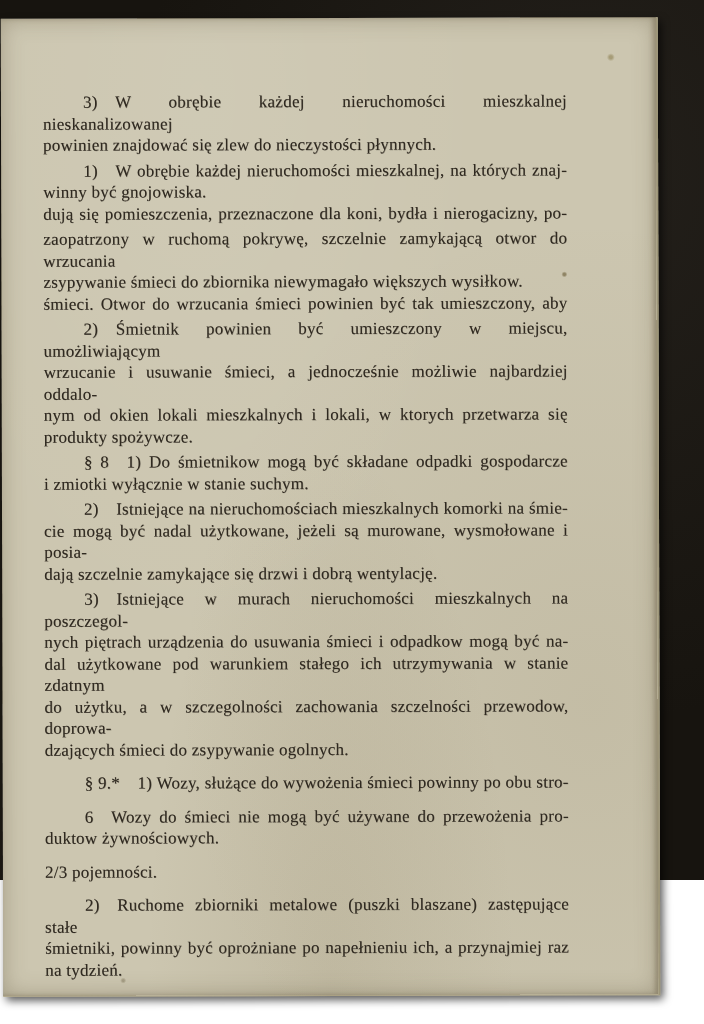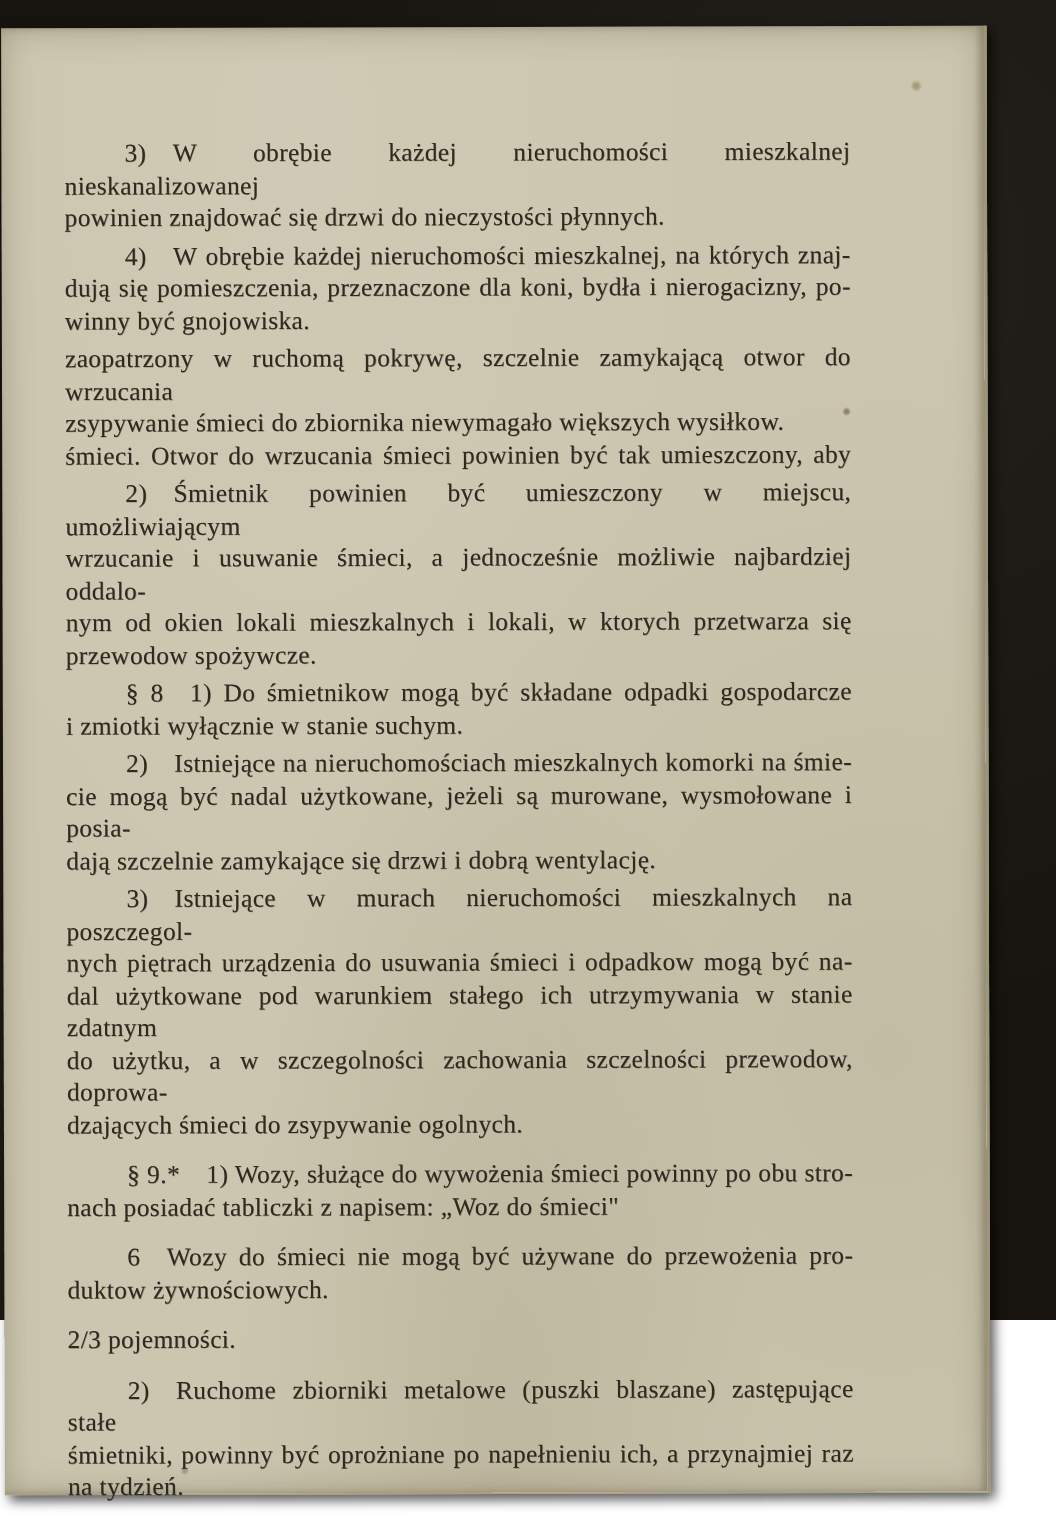"powinien znajdować się drzwi do" div.line { text: drzwi -> zlew }
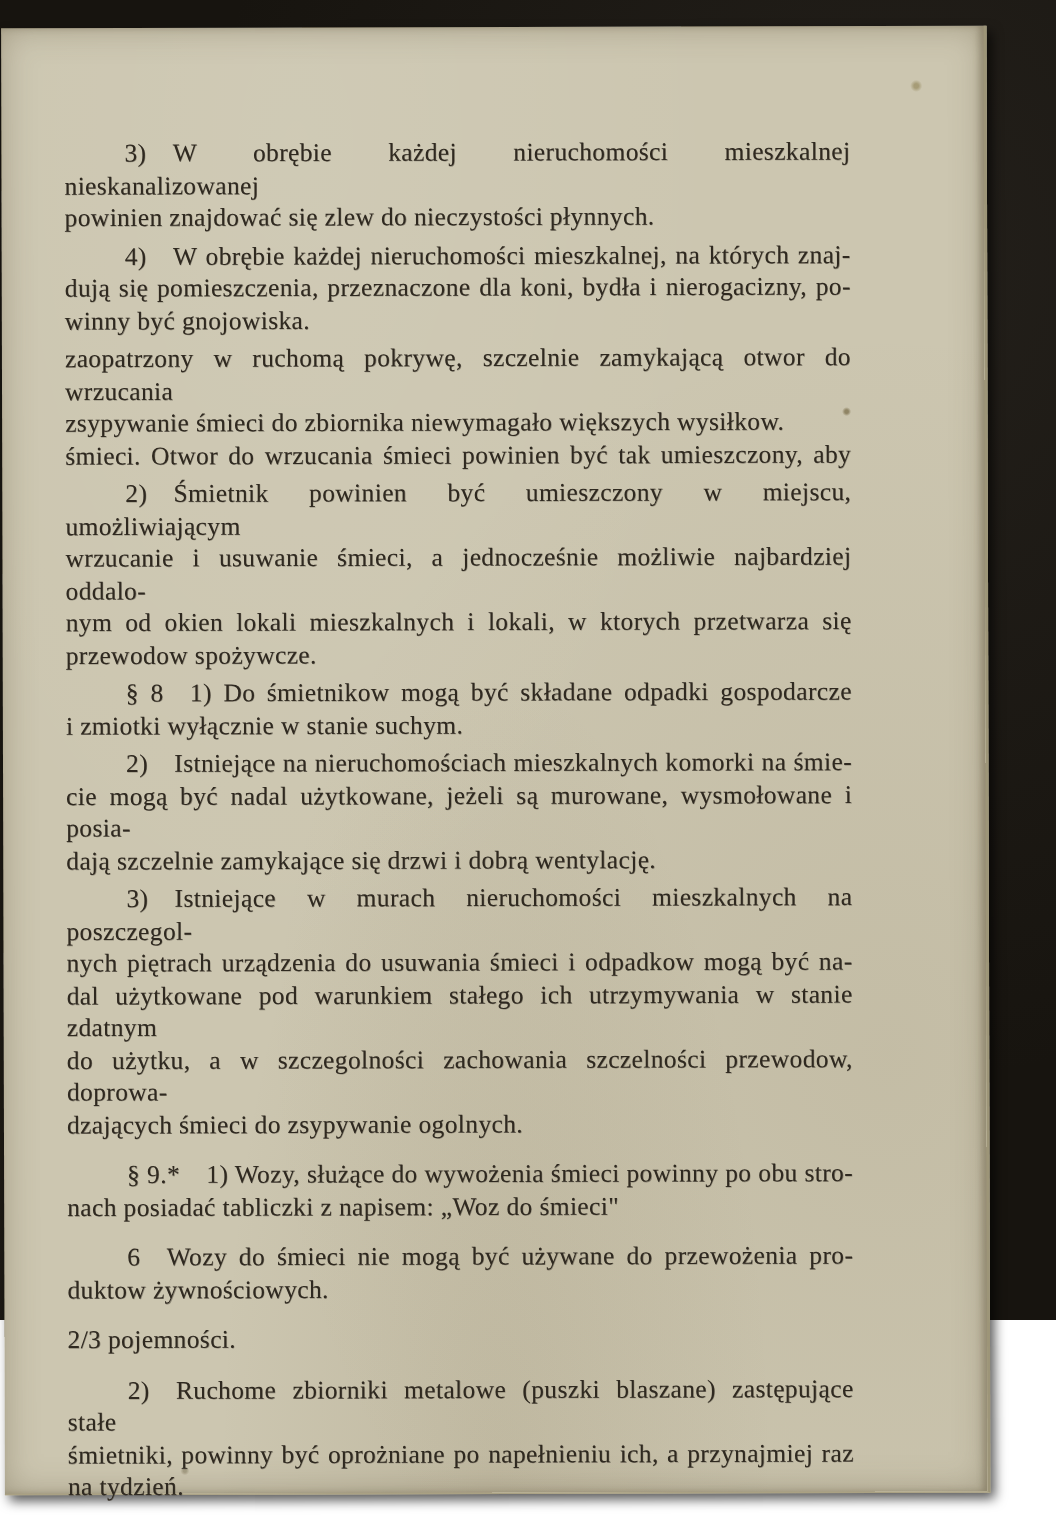"4) W obrębie każdej nieruchomości" div.line { text: 4 -> 1 }
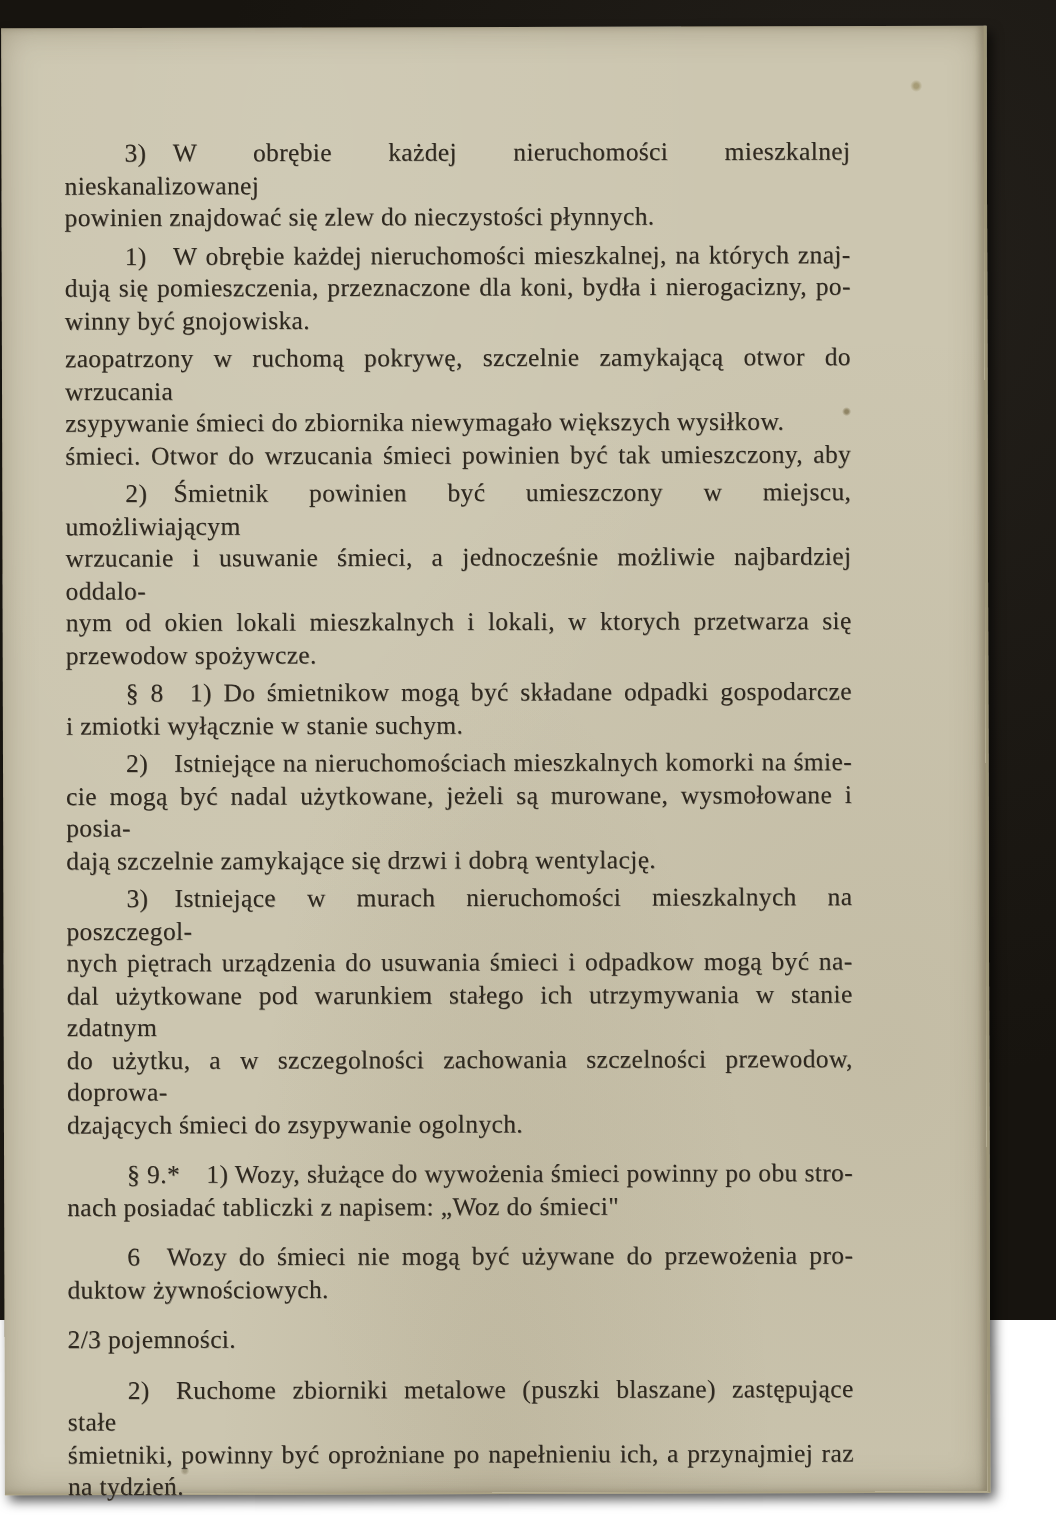"dują się pomieszczenia, przeznaczone dla" div.line { order: before "winny być gnojowiska." -> after "winny być gnojowiska." }
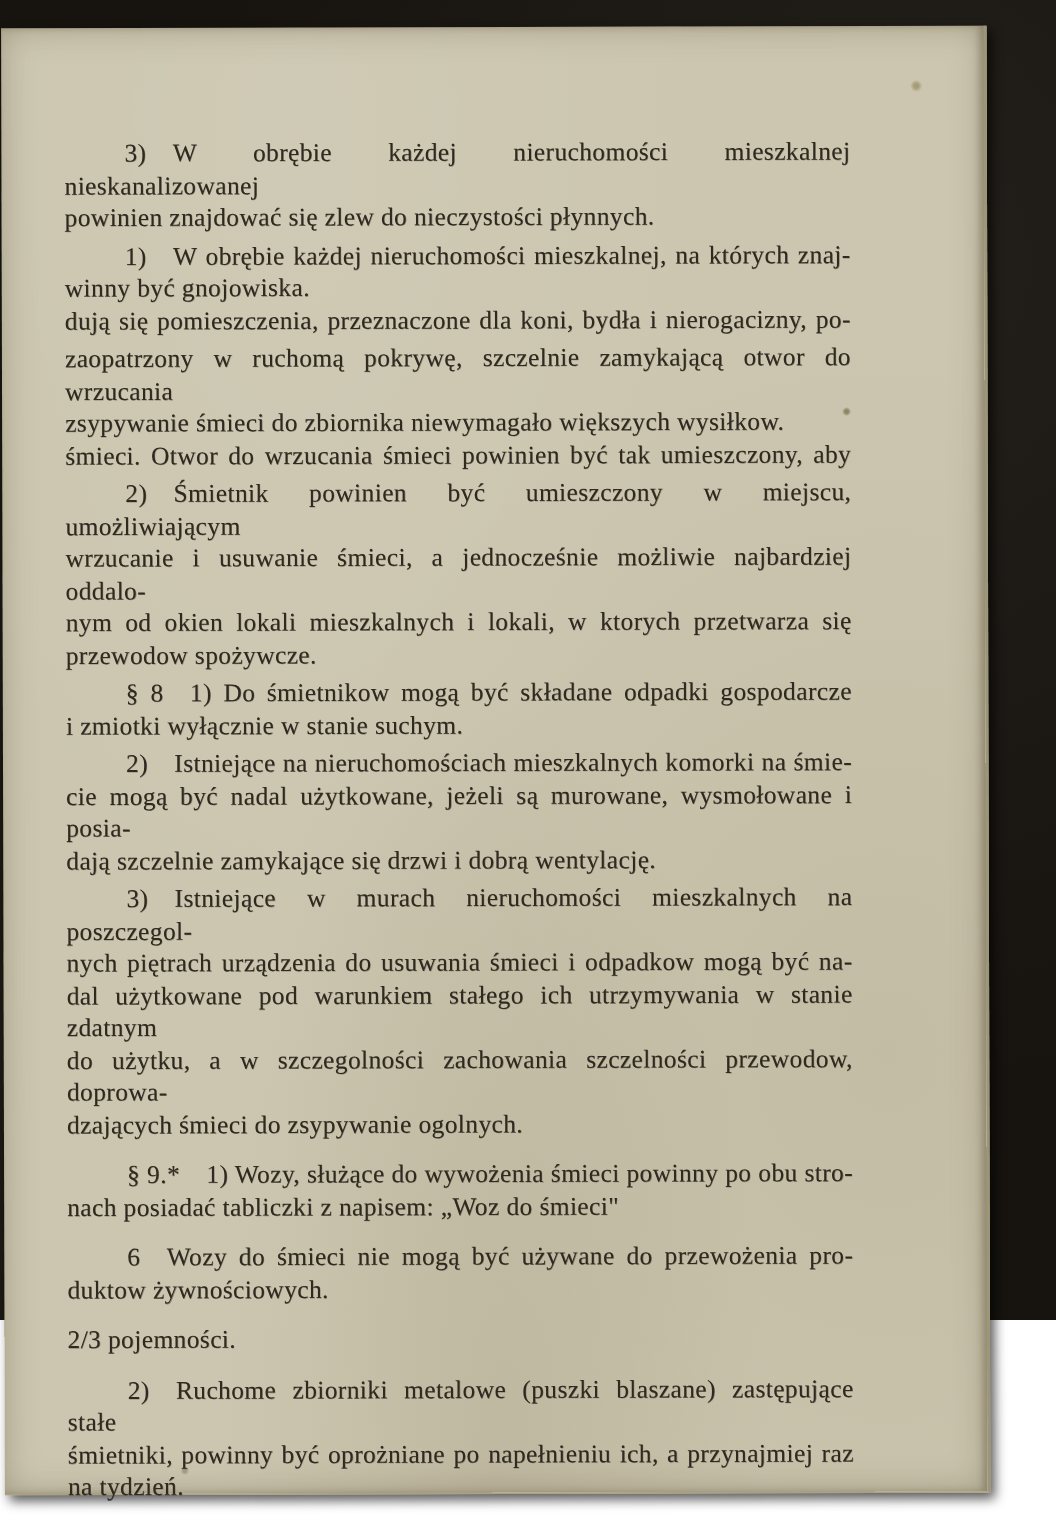"przewodow spożywcze." div.line { text: przewodow -> produkty }
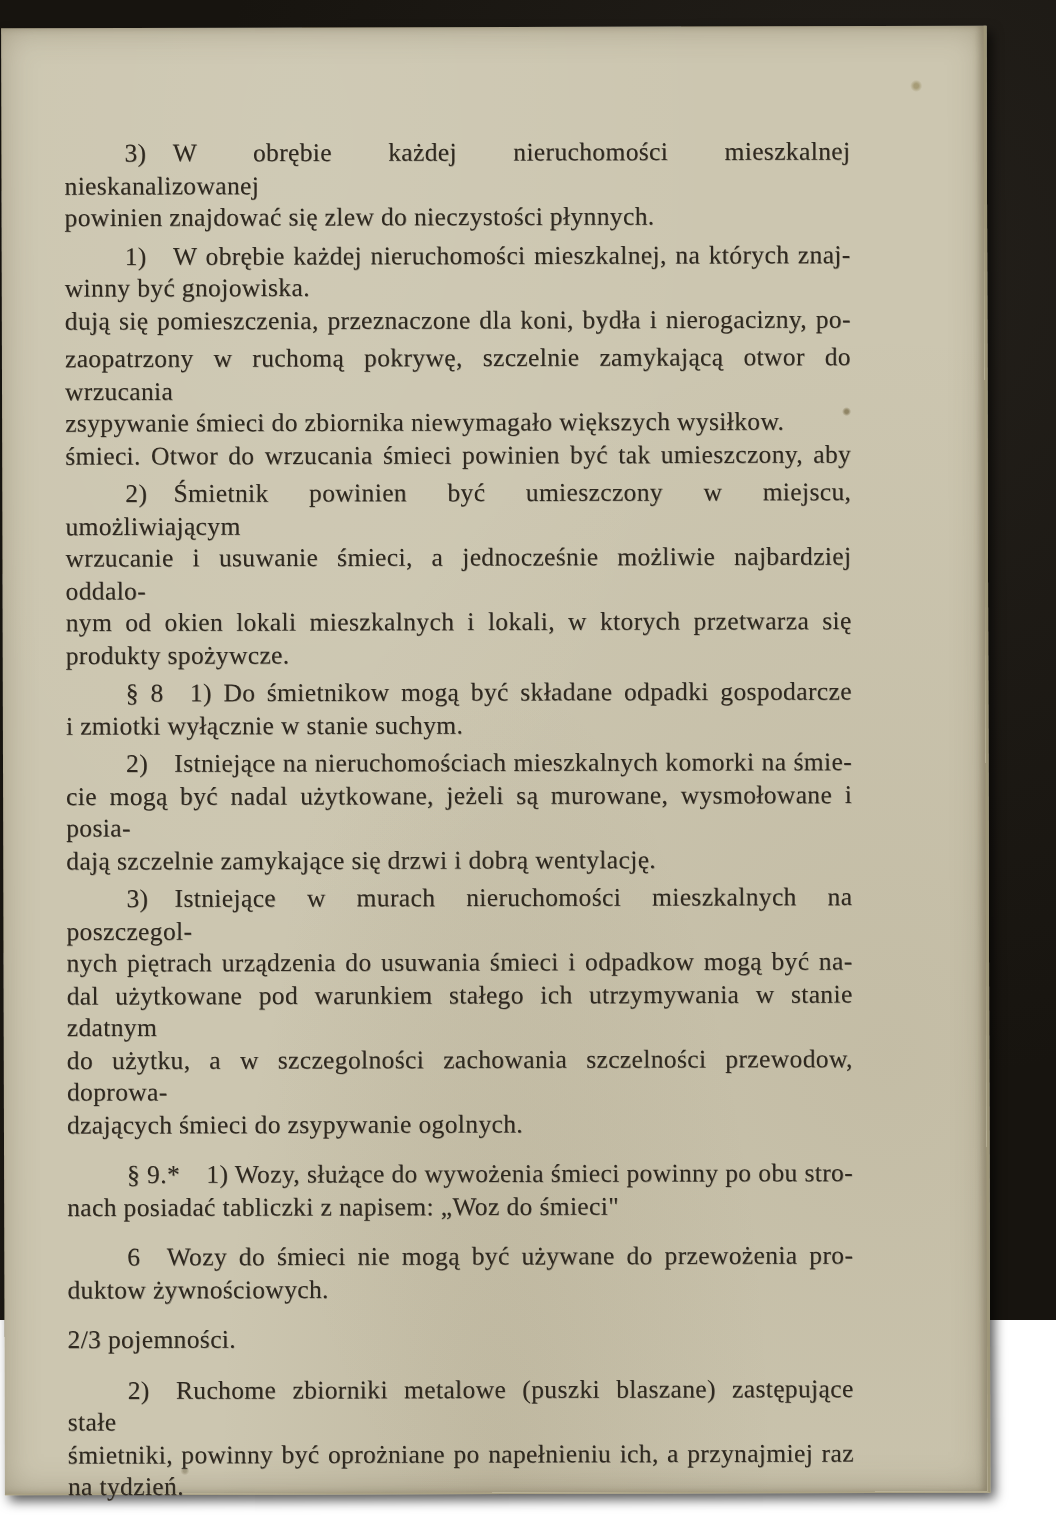"nach posiadać tabliczki z napisem:" div.line { html: <div>nach posiadać tabliczki z napisem: „Woz do śmieci"</div> -> none }
